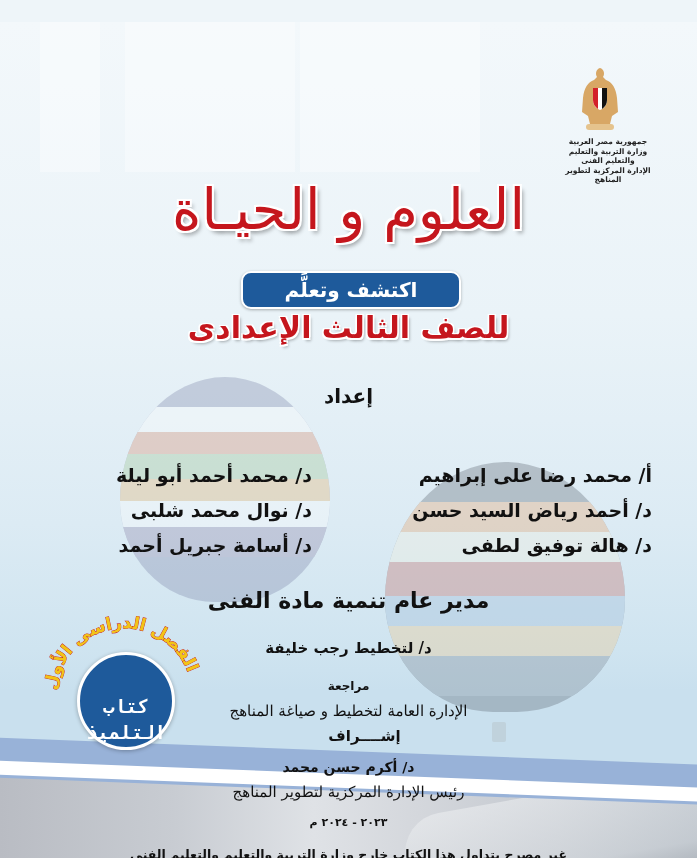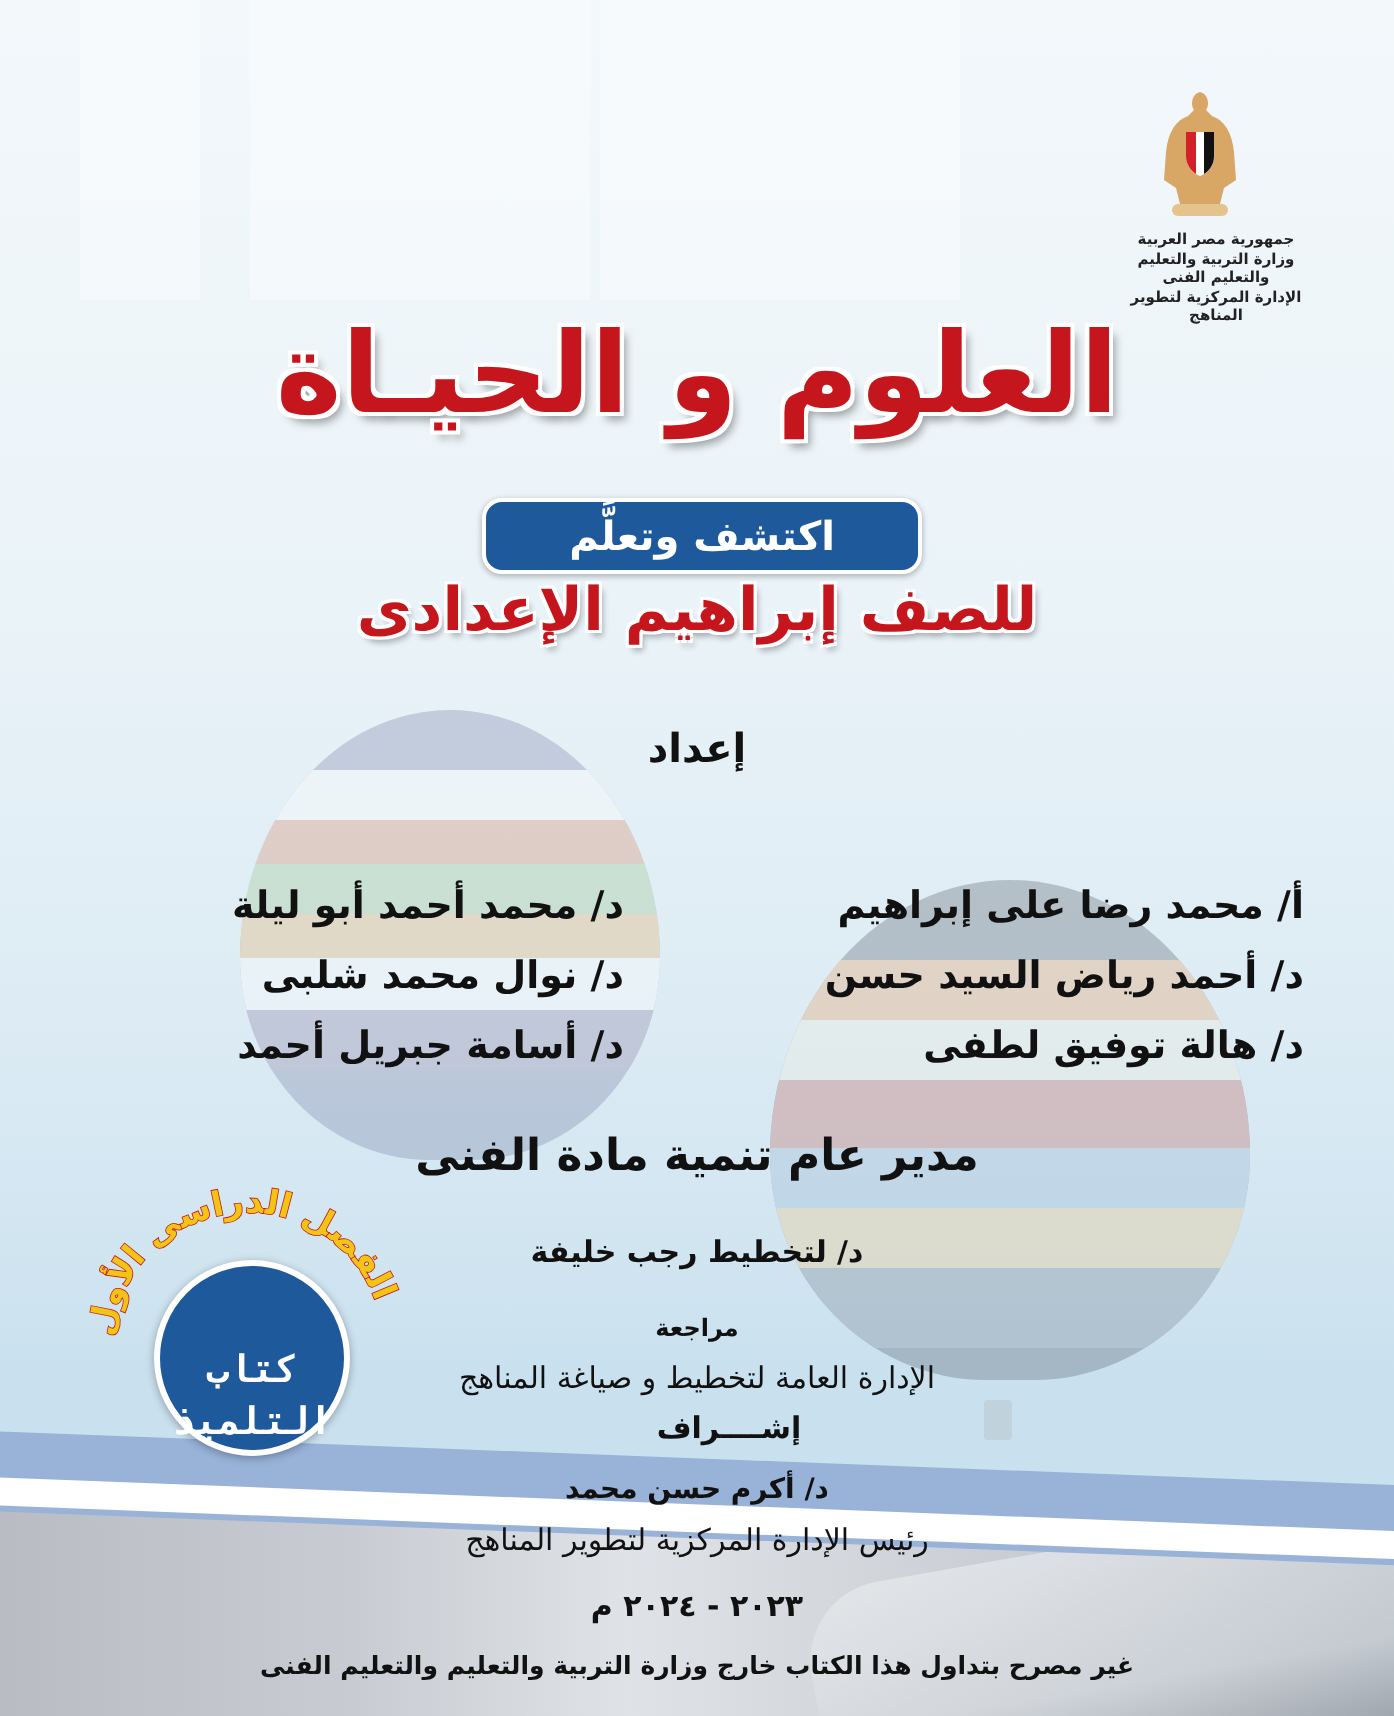"جمهورية مصر العربية" .cover { margin-top: none -> 22px }
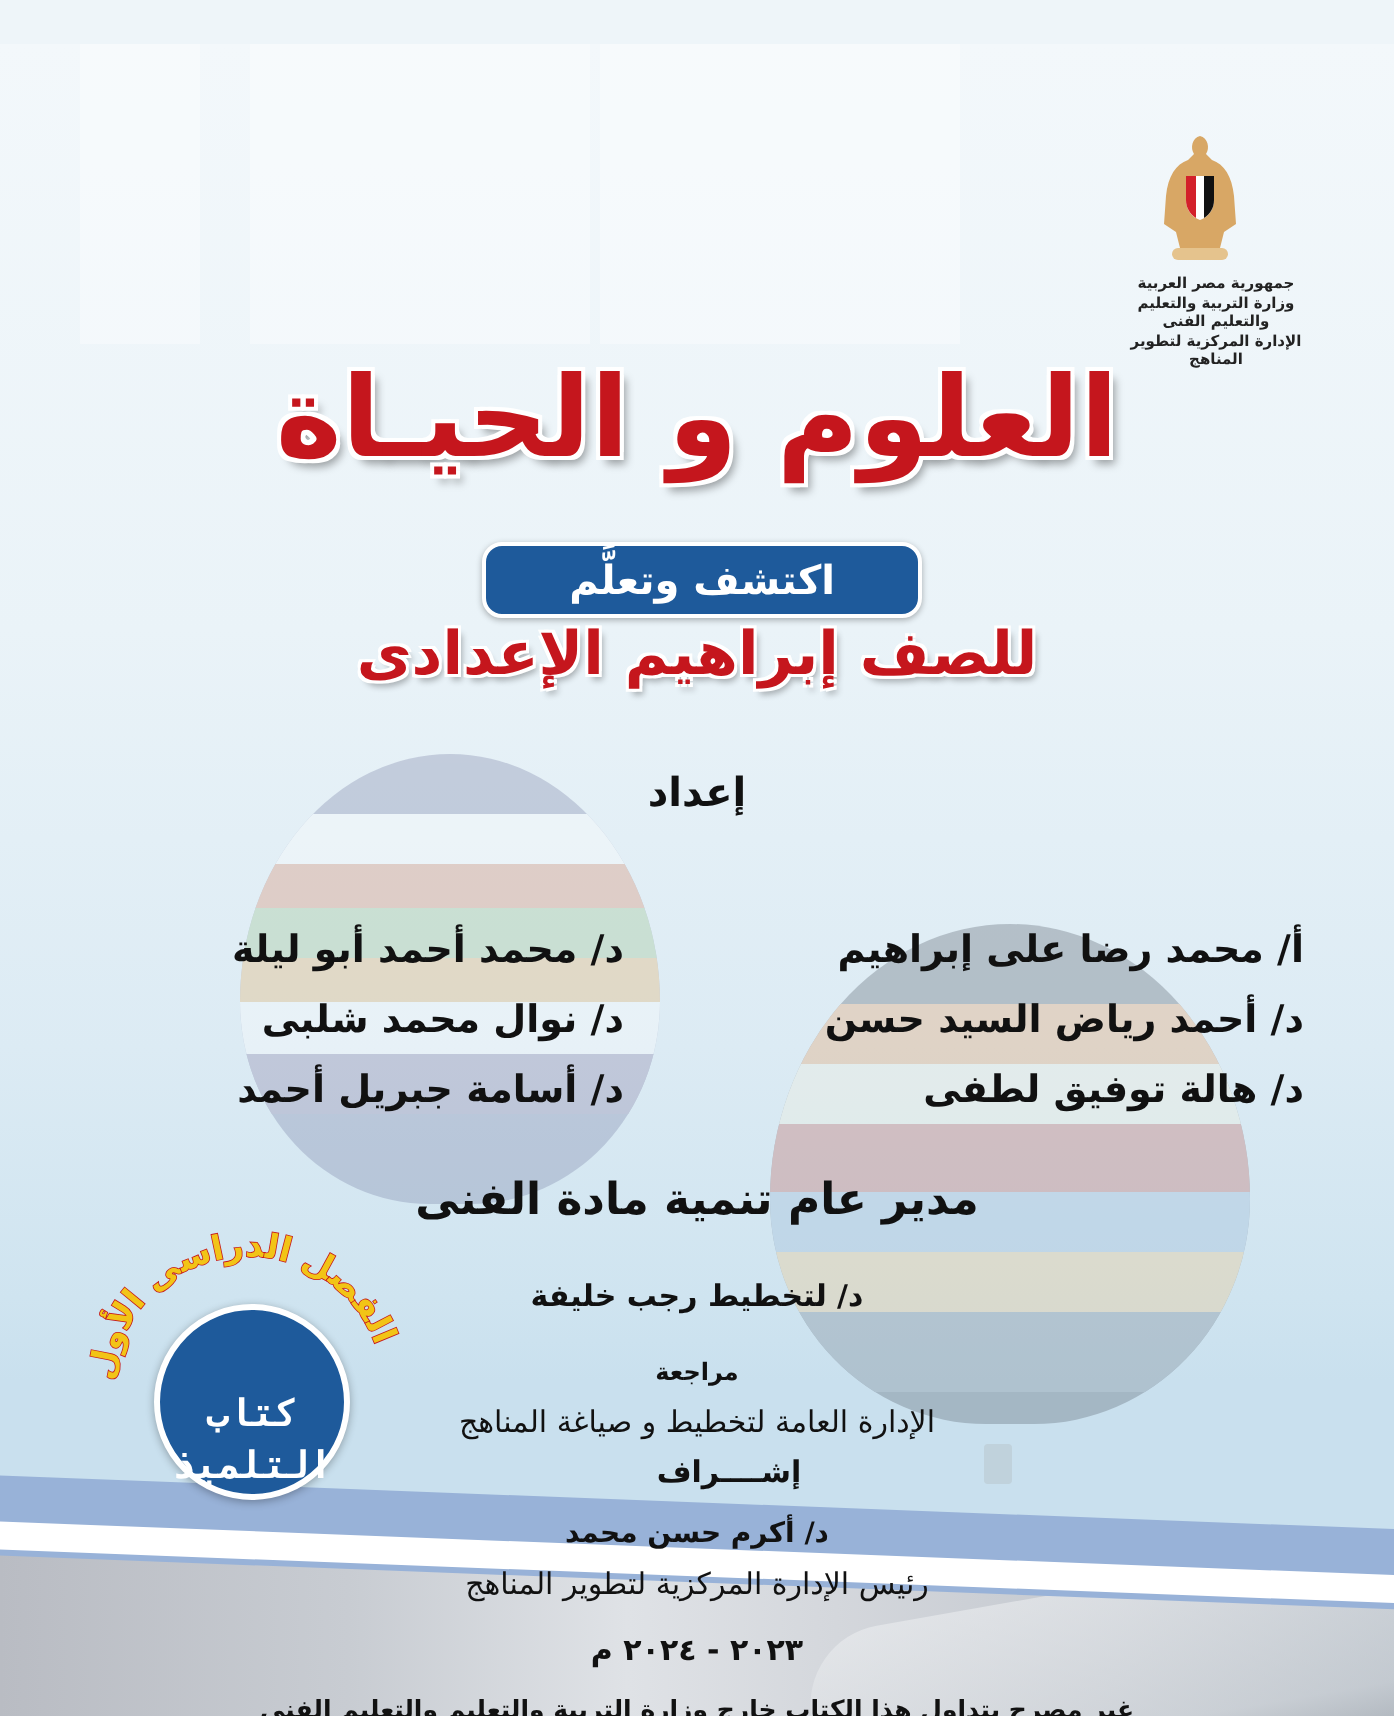"العلوم و الحيـاة" .title { font-weight: bold -> normal }
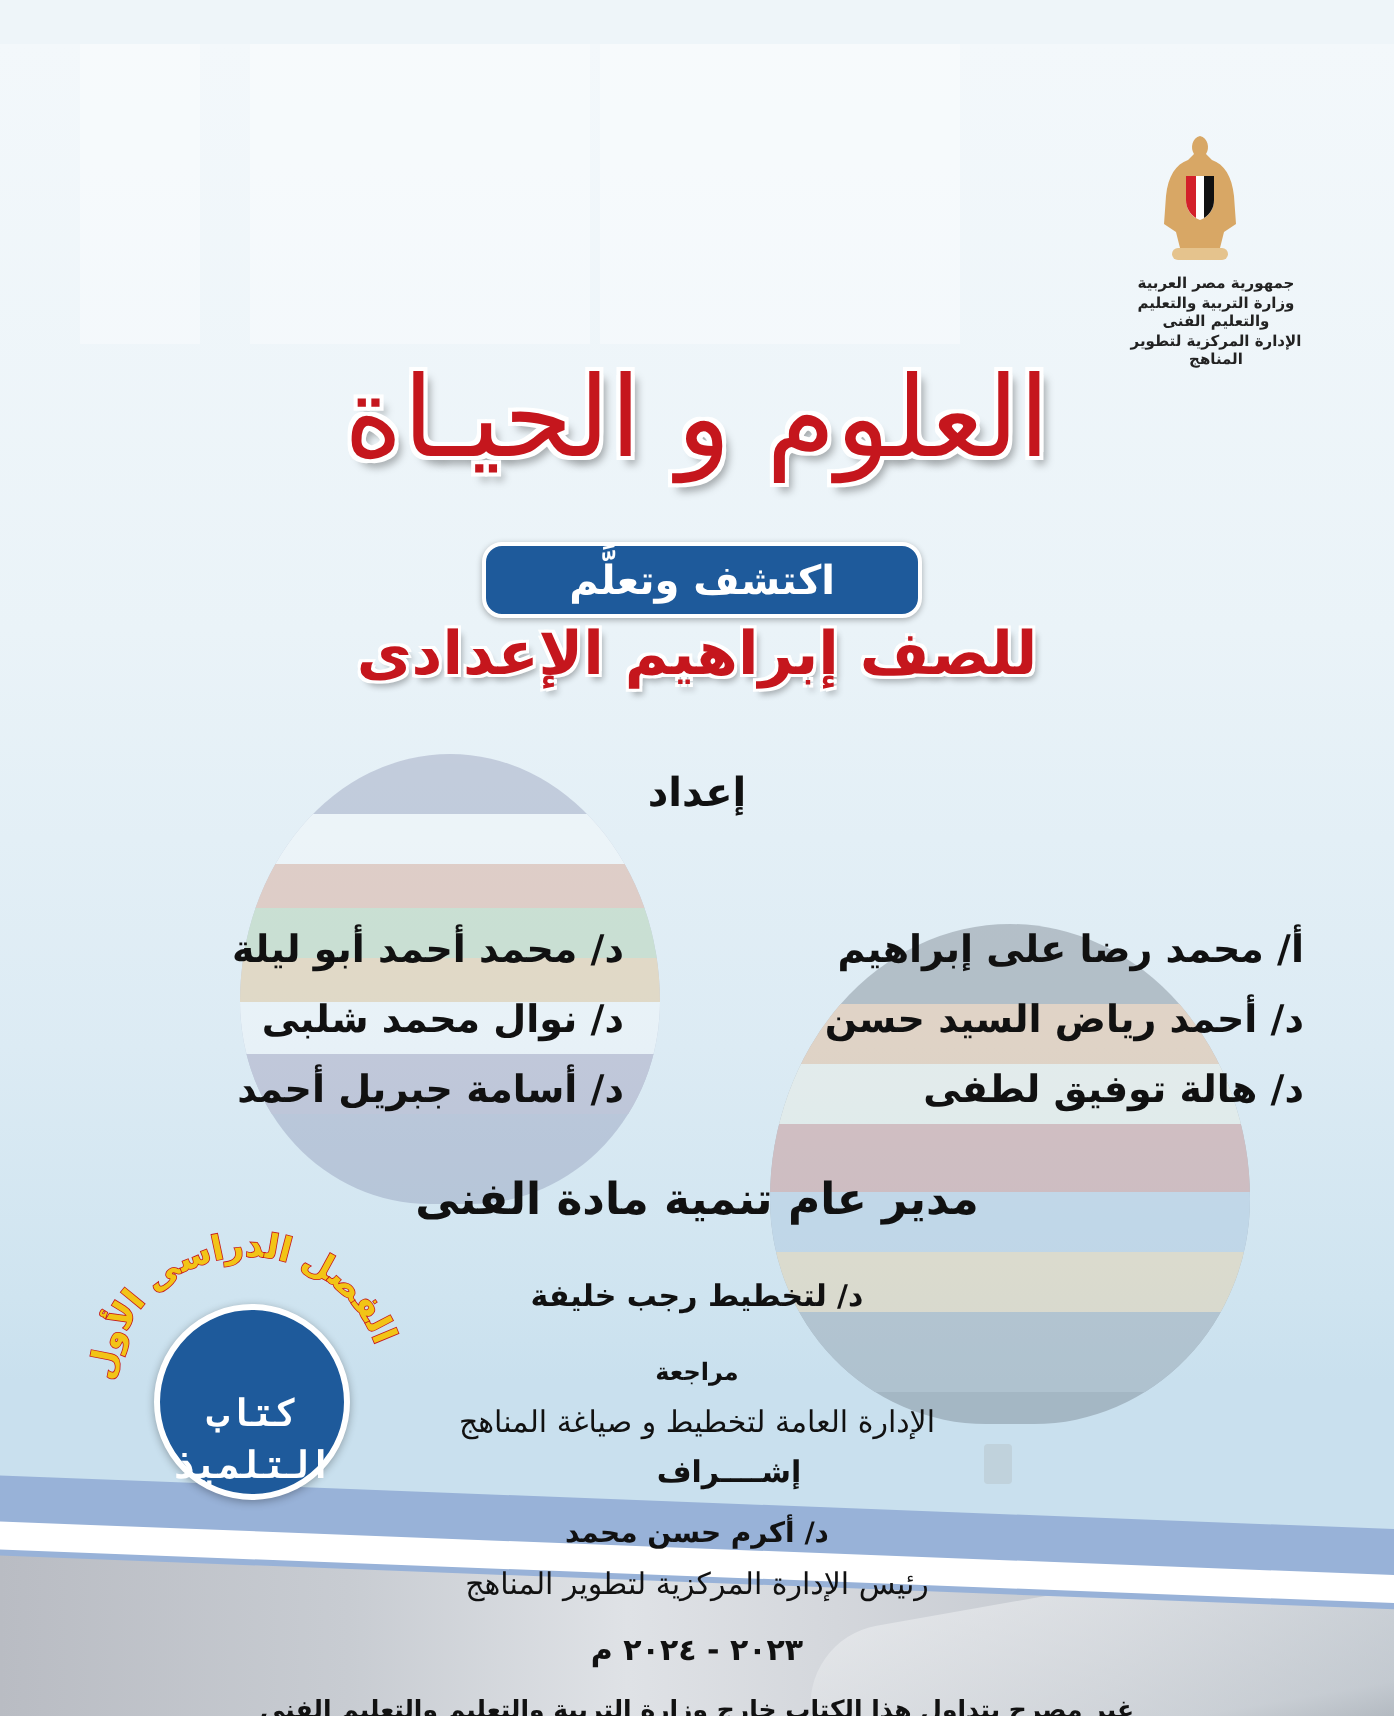"للصف إبراهيم الإعدادى" div.grade { text: إبراهيم -> الثالث }
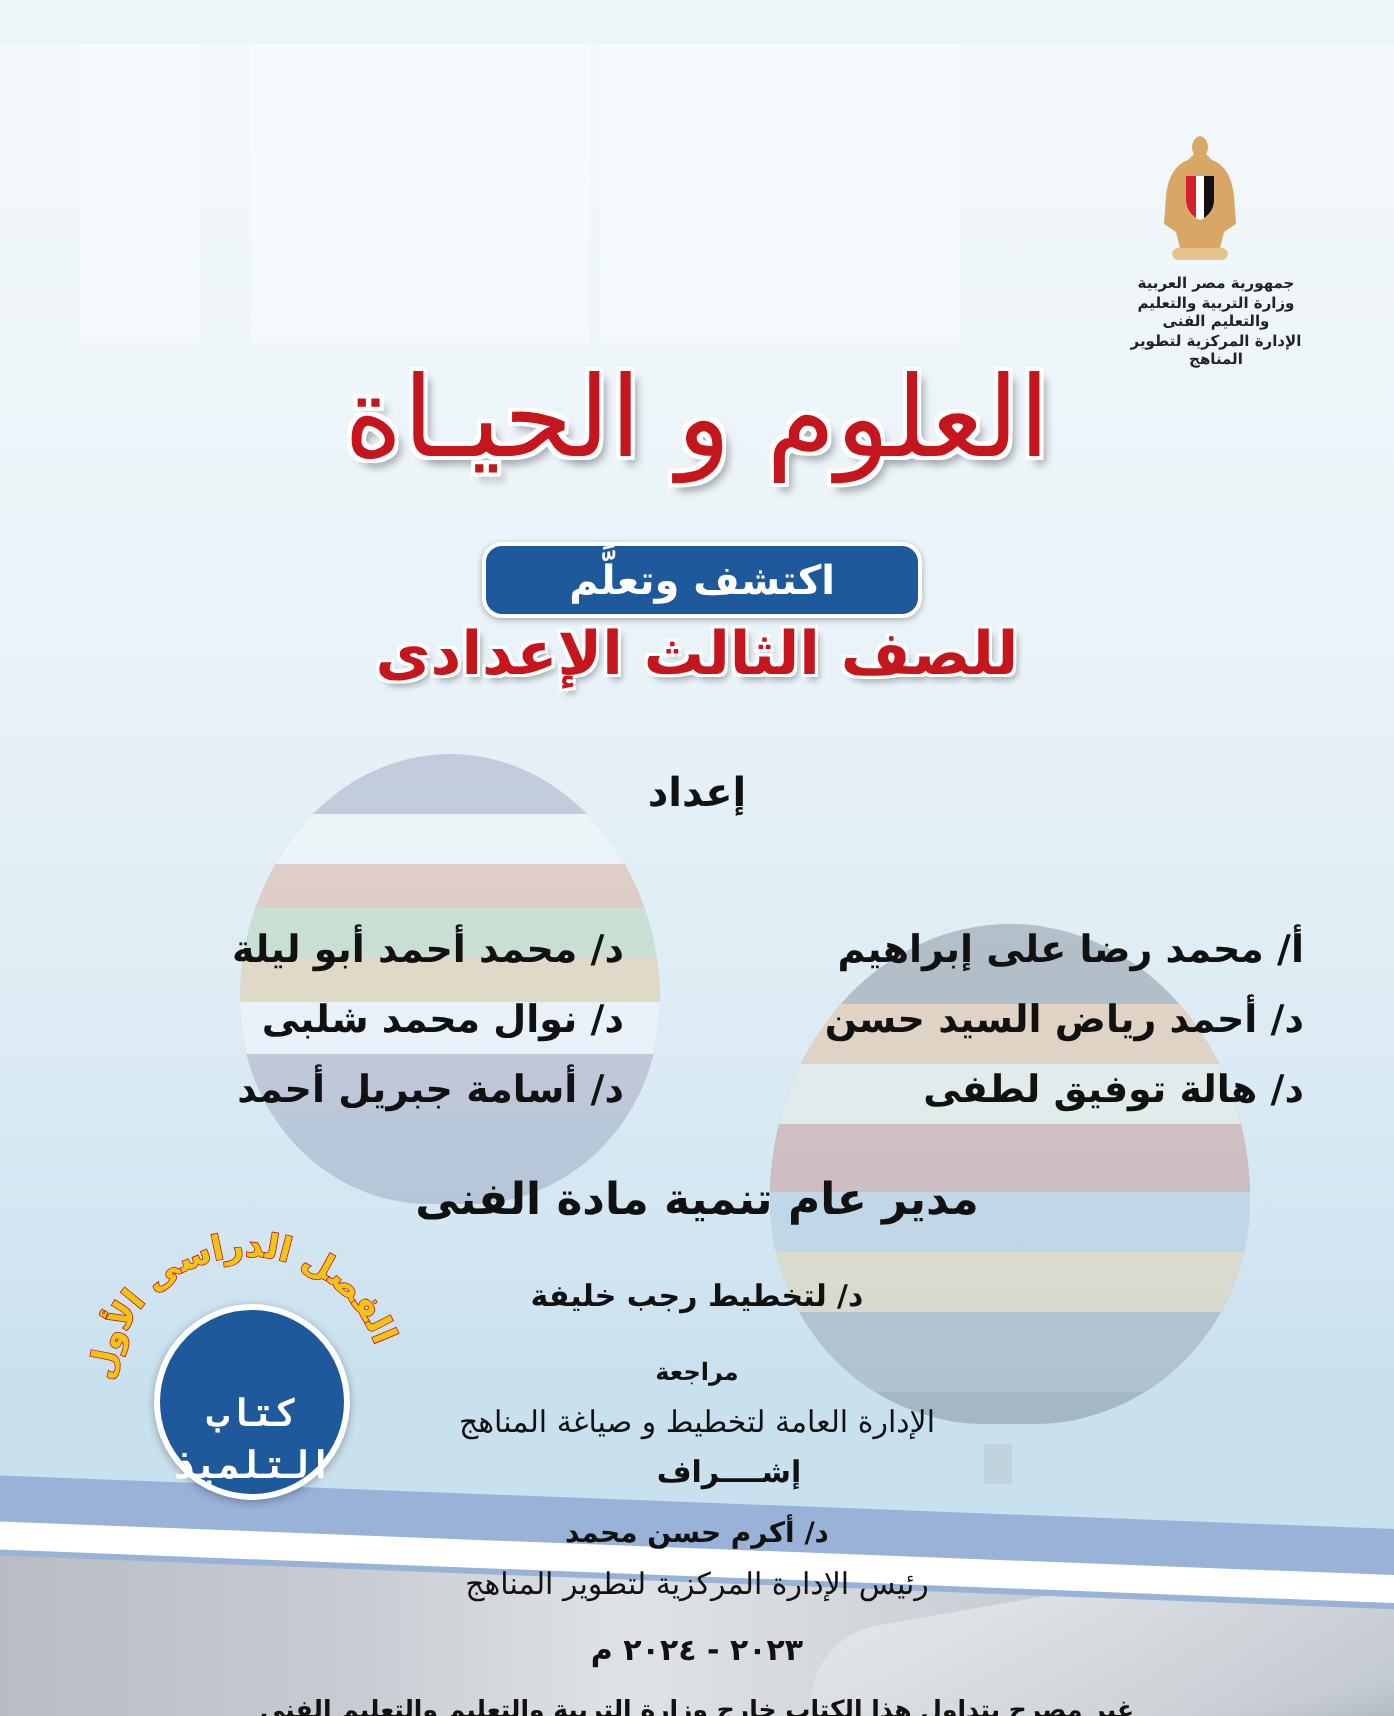"٢٠٢٣ - ٢٠٢٤ م" .years { font-size: 15px -> 11px }
